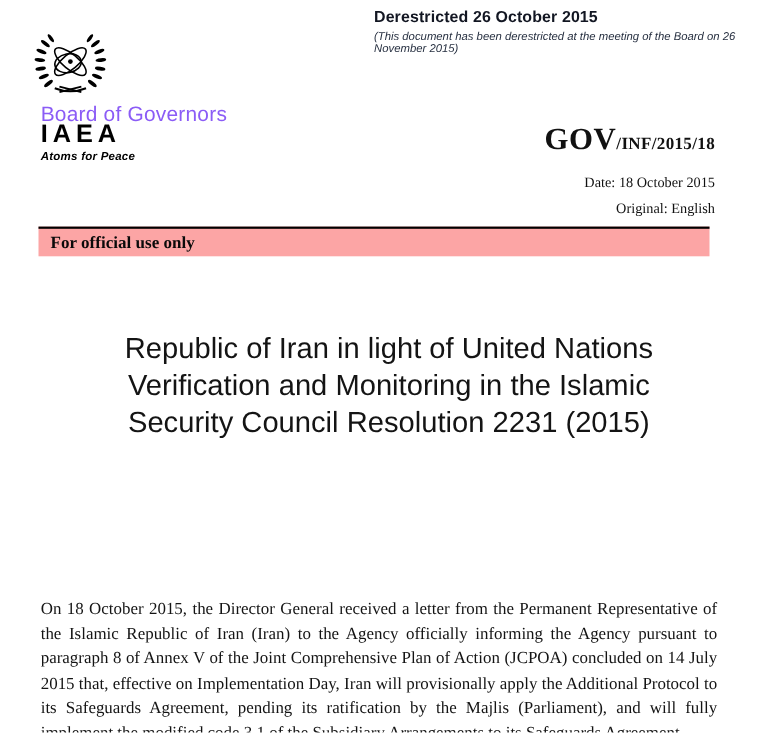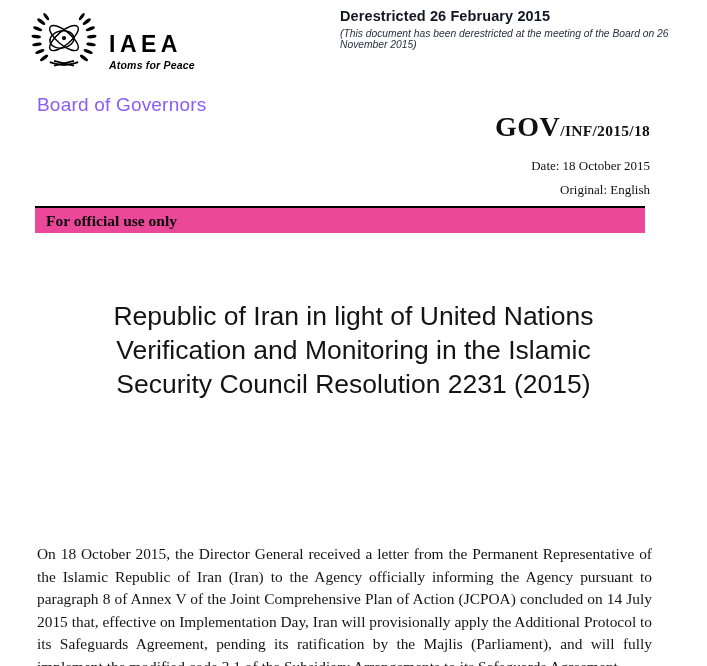"Derestricted 26 February 2015" div.derestrict-title { text: February -> October }
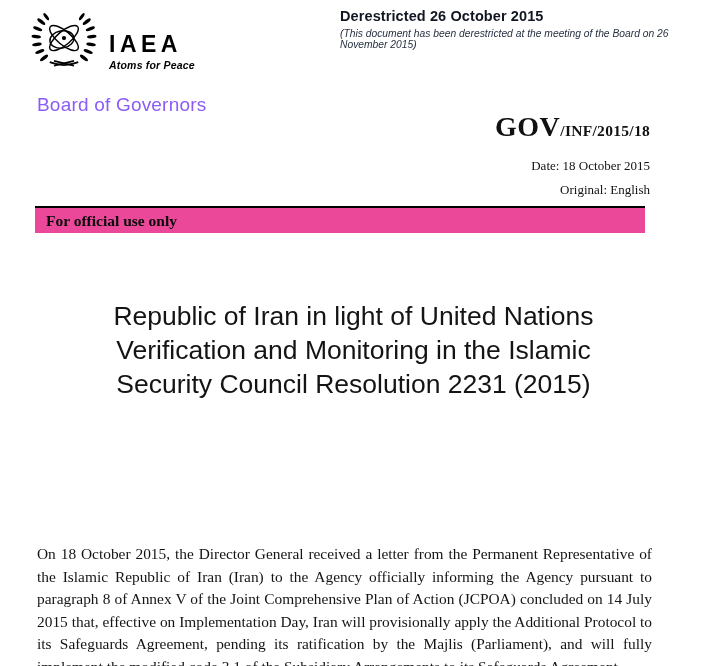"IAEA" .logo-block { align-items: center -> flex-start; flex-direction: none -> column; top: 11px -> 29px }
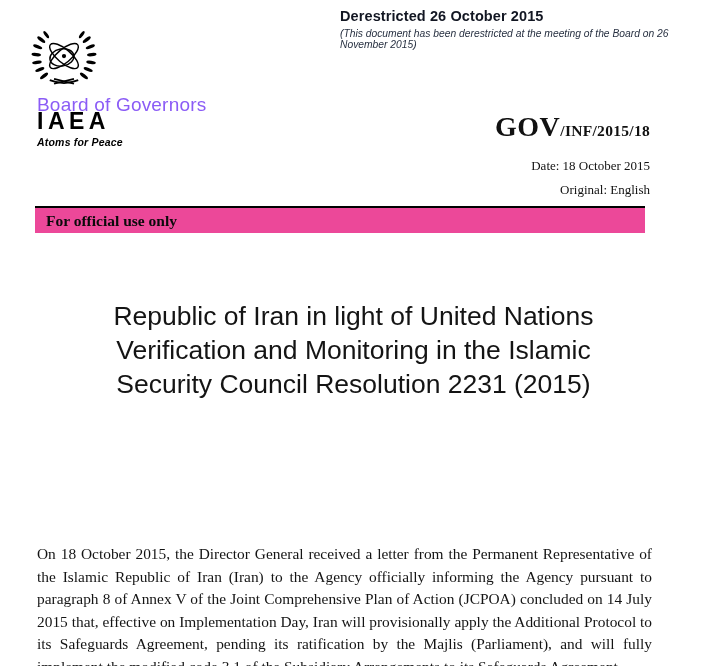"For official use only" .classification-bar { background: #ec4899 -> #fca5a5 }
